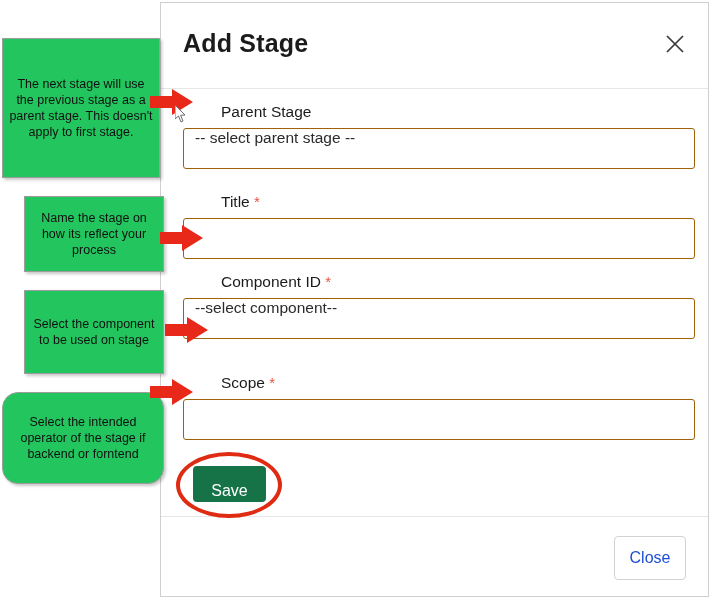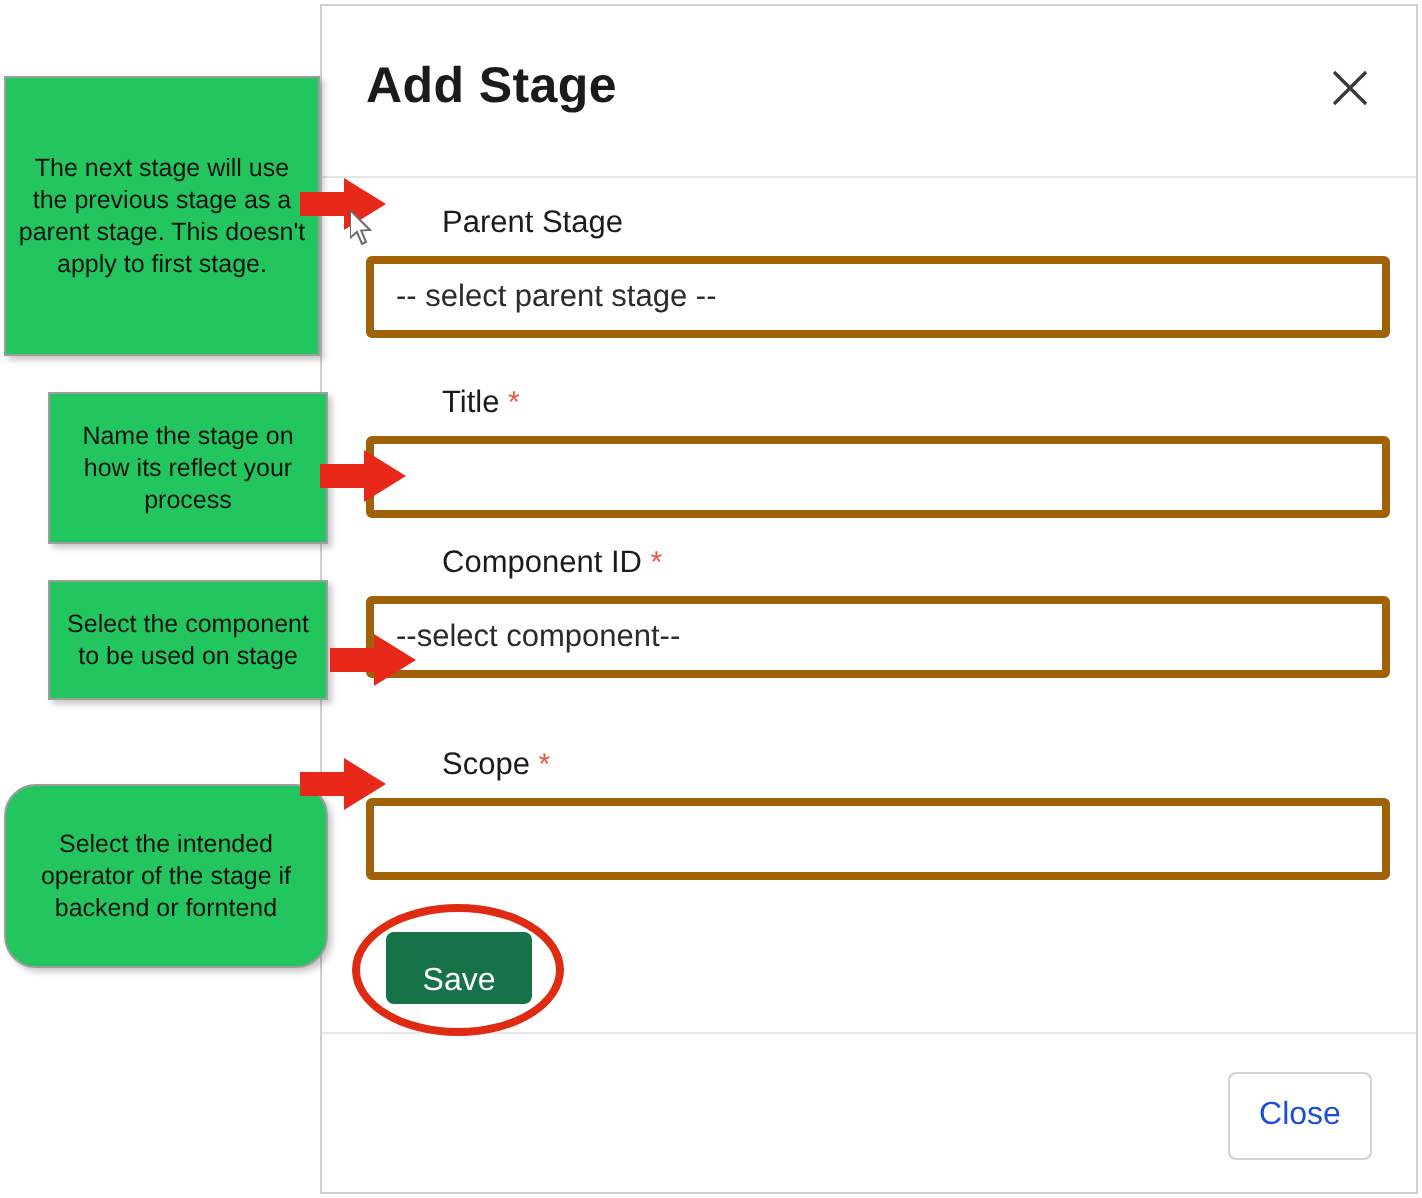"-- select parent stage --" .control { align-items: center -> flex-start; border: 4px solid #a16207 -> 1px solid #a16207 }
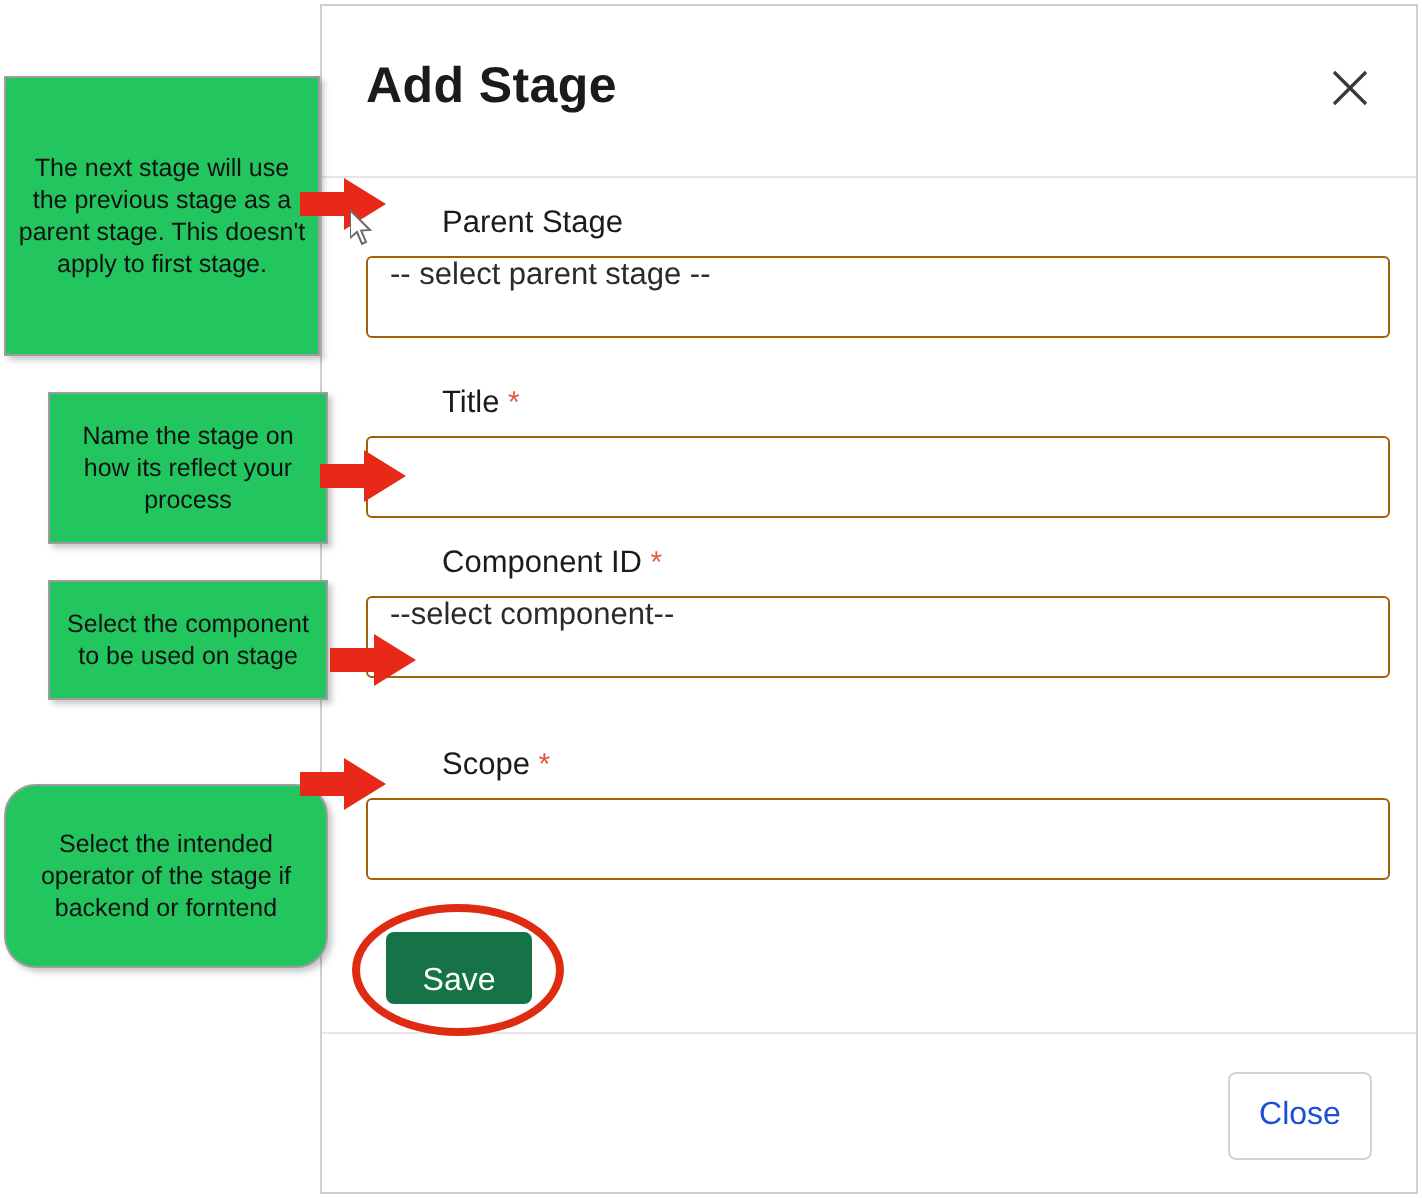"Select the component to be" #callout-component { height: 60px -> 84px }
